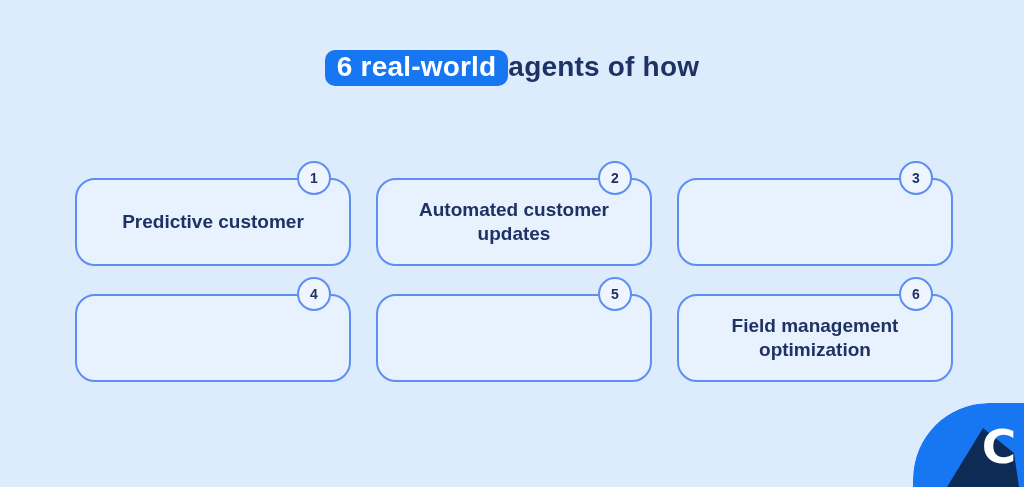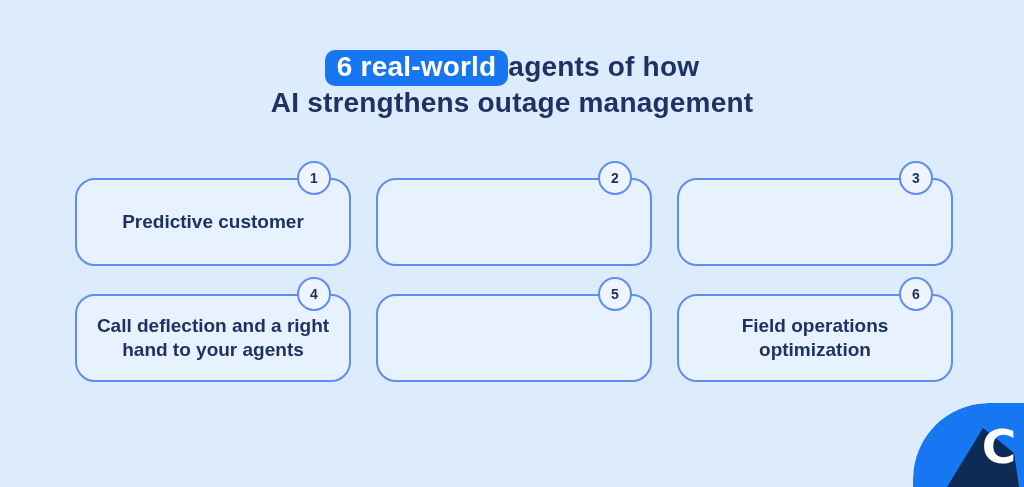"AI strengthens outage management" div.title-line { html: <div>AI strengthens outage management</div> -> none }
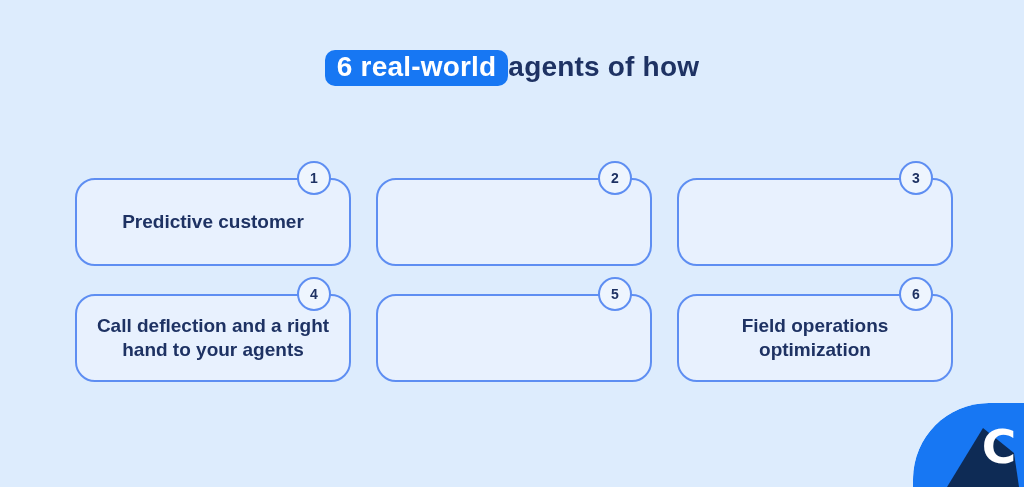"Automated customer updates" div.card-title { html: none -> <div>Automated customer updates</div> }
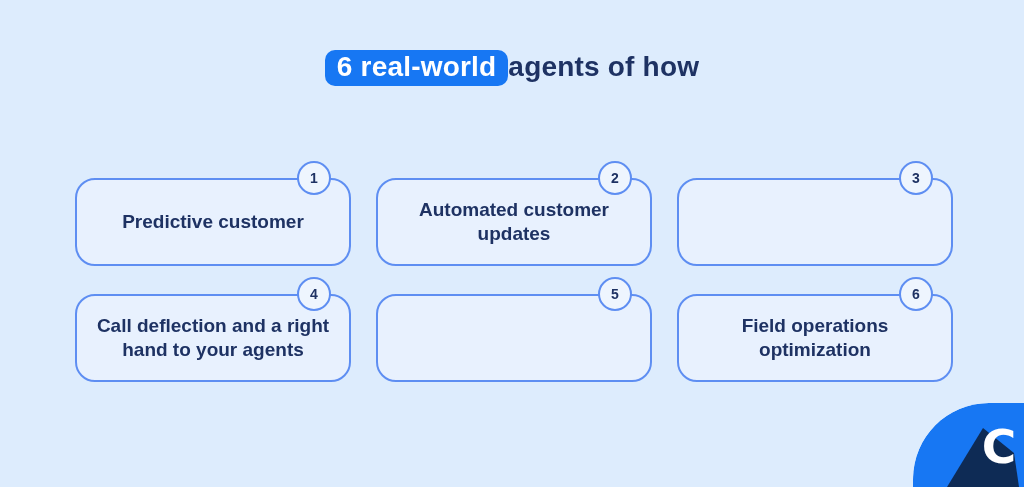"Call deflection and a right" div.card-title { html: <div>Call deflection and a right hand to your agents</div> -> none }
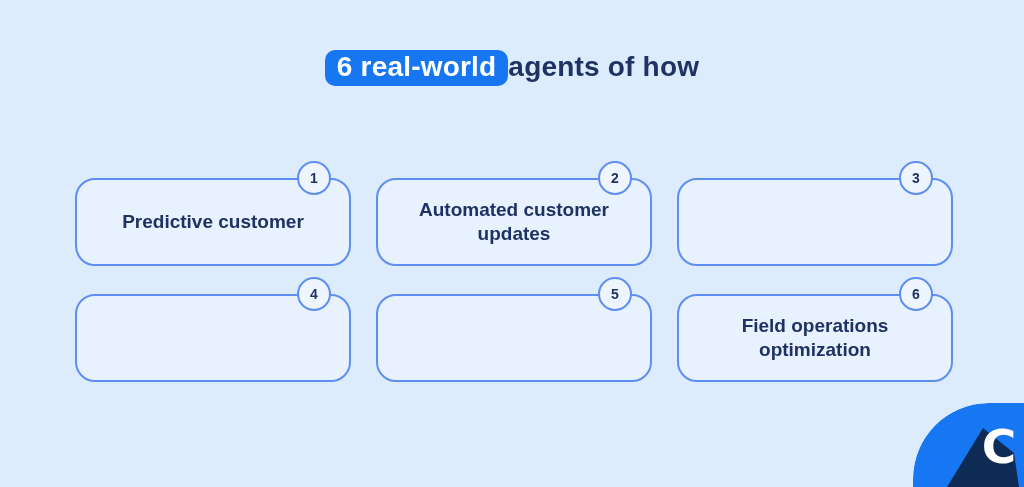"Field operations optimization" div.card-title { text: operations -> management }
